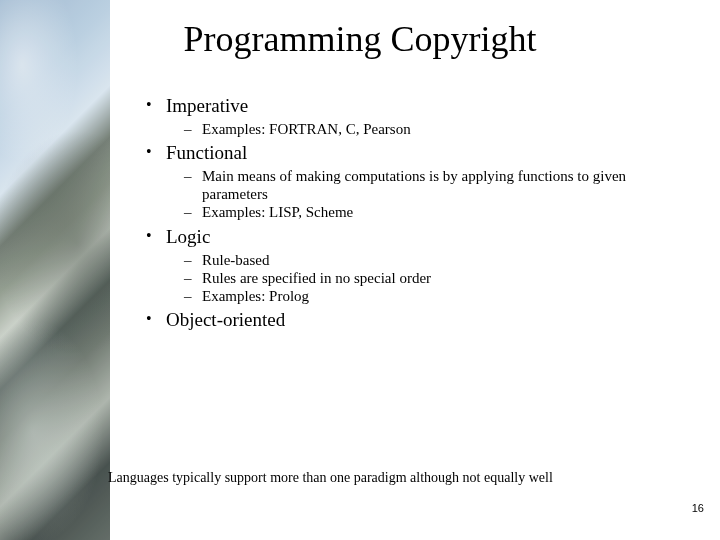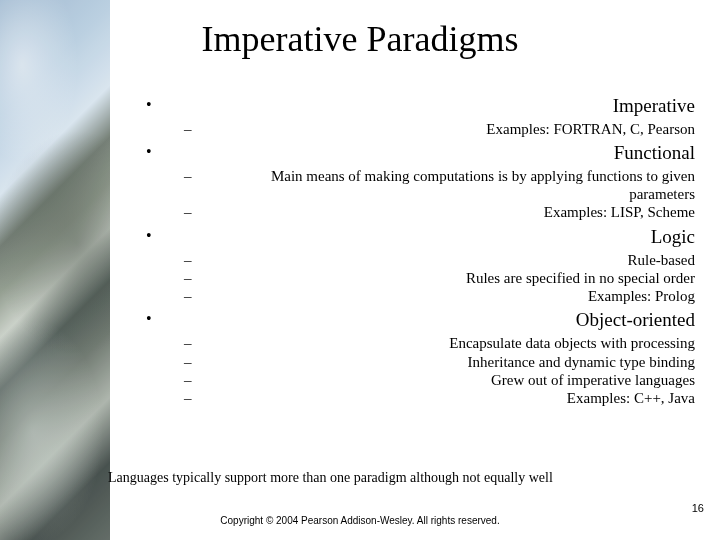"Imperative Paradigms" div.title { text: Imperative Paradigms -> Programming Copyright }
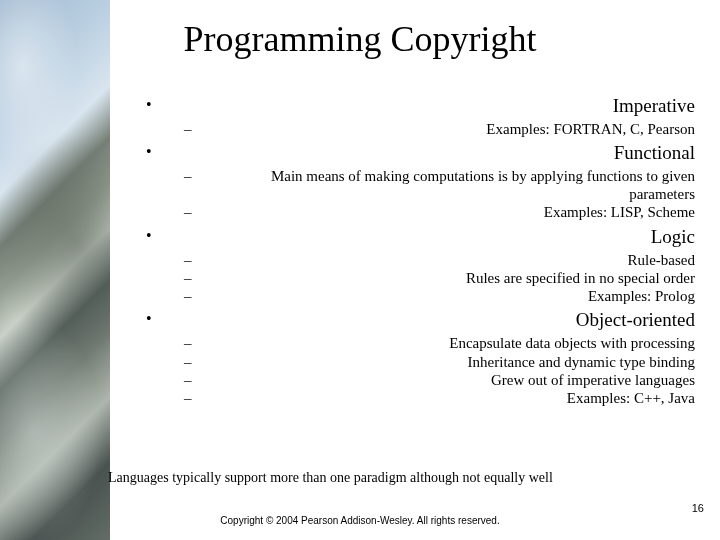"Imperative" .body { text-align: right -> none }
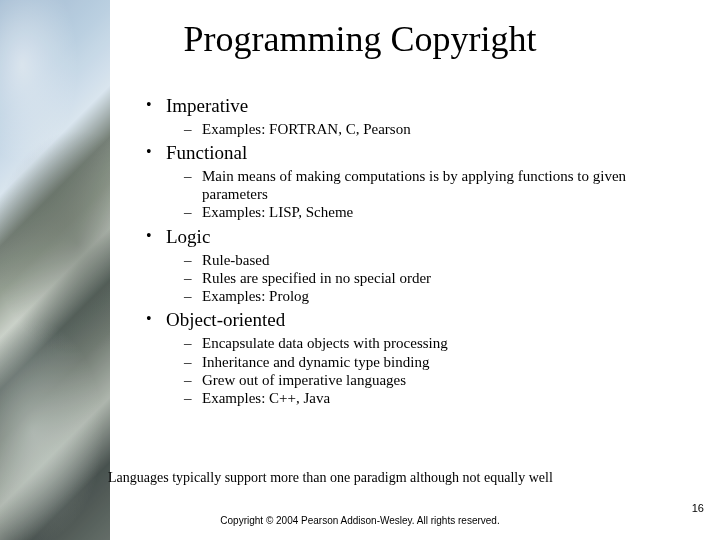"Encapsulate data objects with processing" ul.sub { html: <ul> <li>Encapsulate data objects with processing</li> <li>Inheritance and dynamic type binding</li> <li>Grew out of imperative languages</li> <li>Examples: C++, Java</li> </ul> -> none }
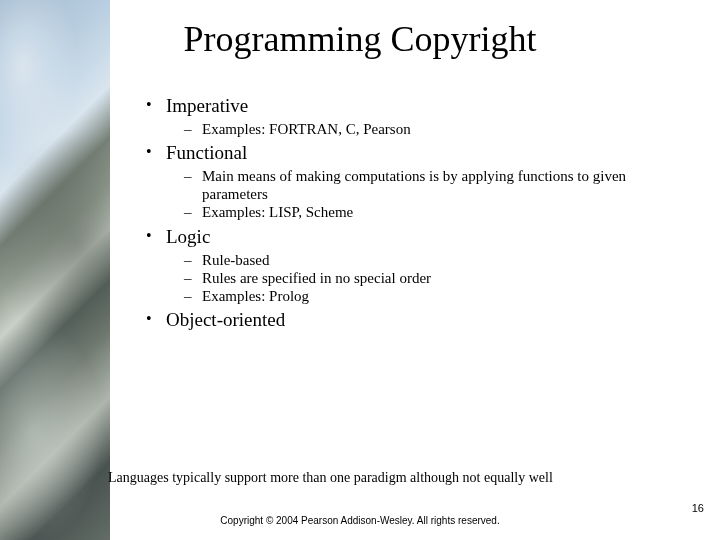"Copyright © 2004 Pearson Addison-Wesley." div.copyright { html: <div>Copyright © 2004 Pearson Addison-Wesley. All rights reserved.</div> -> none }
